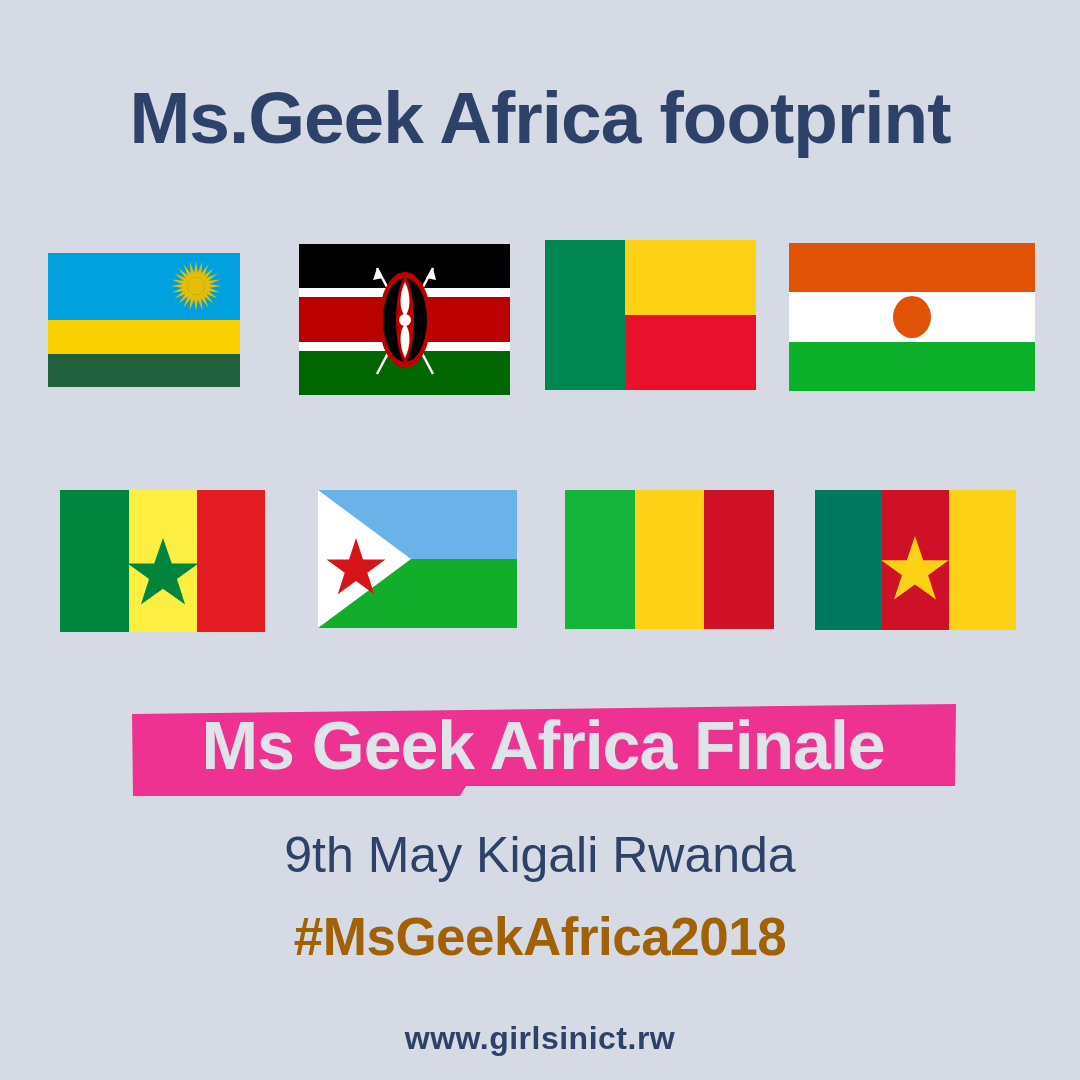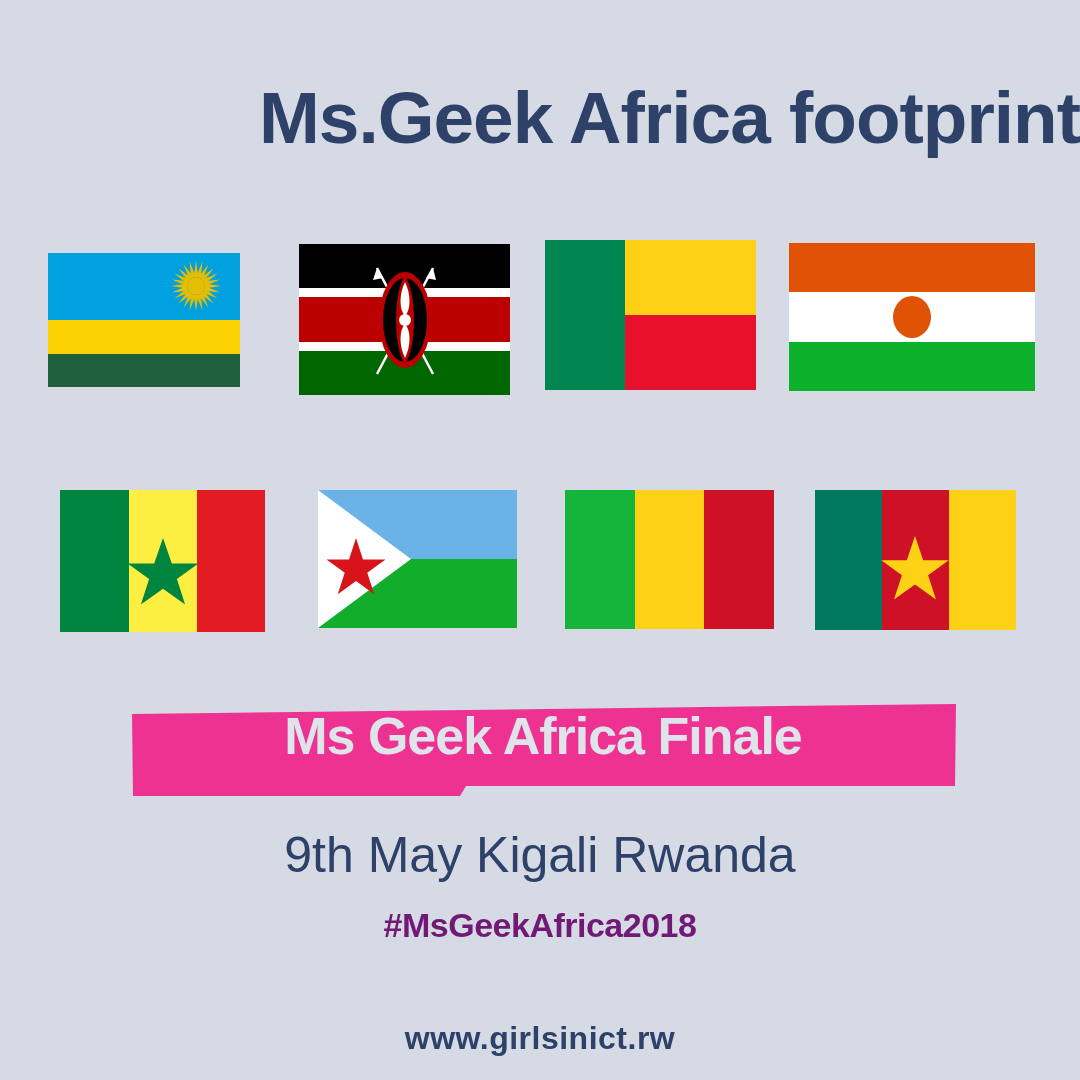"Ms.Geek Africa footprint" .poster-title { text-align: right -> center }
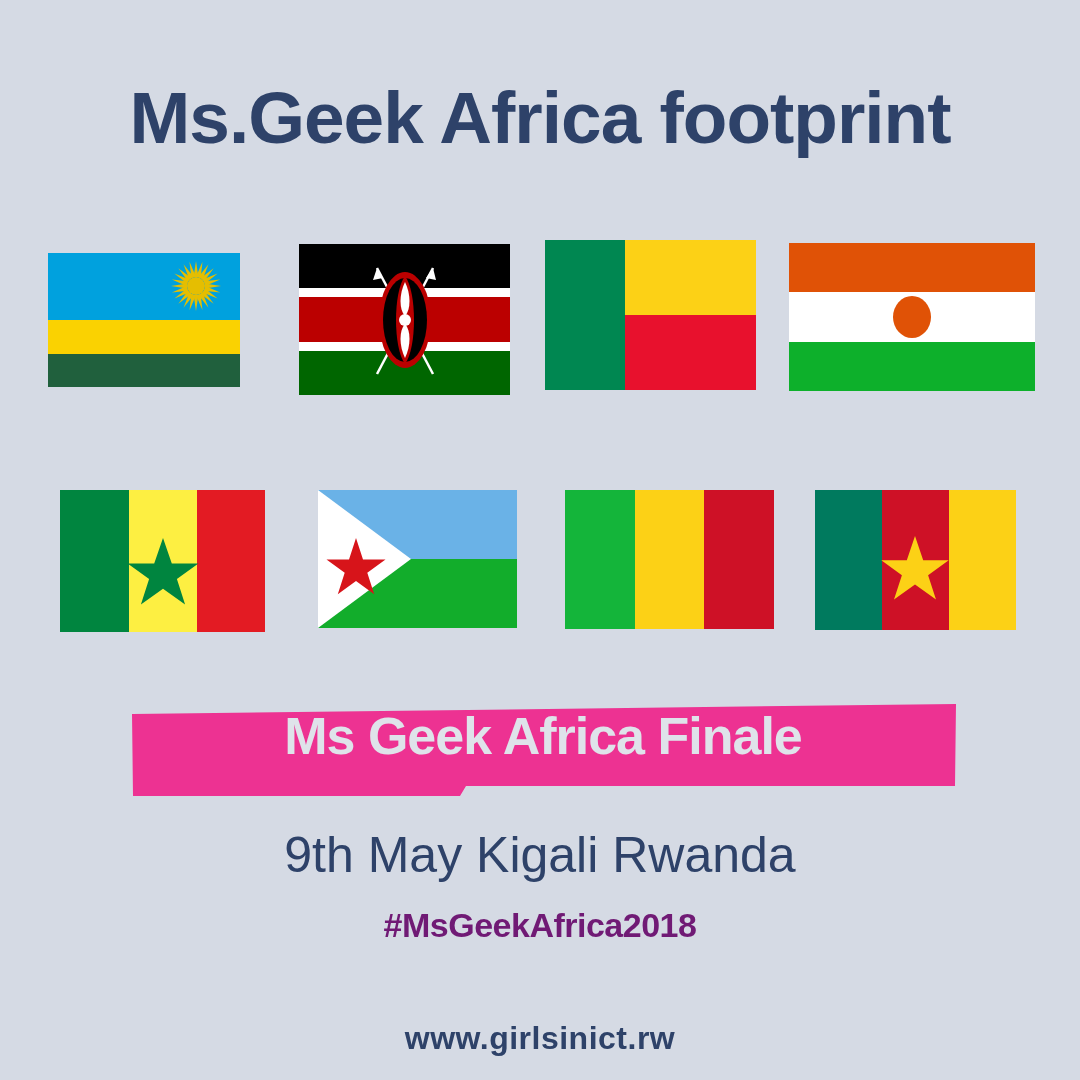"Ms Geek Africa Finale" #finale-banner .banner-text { font-size: 52px -> 68px }
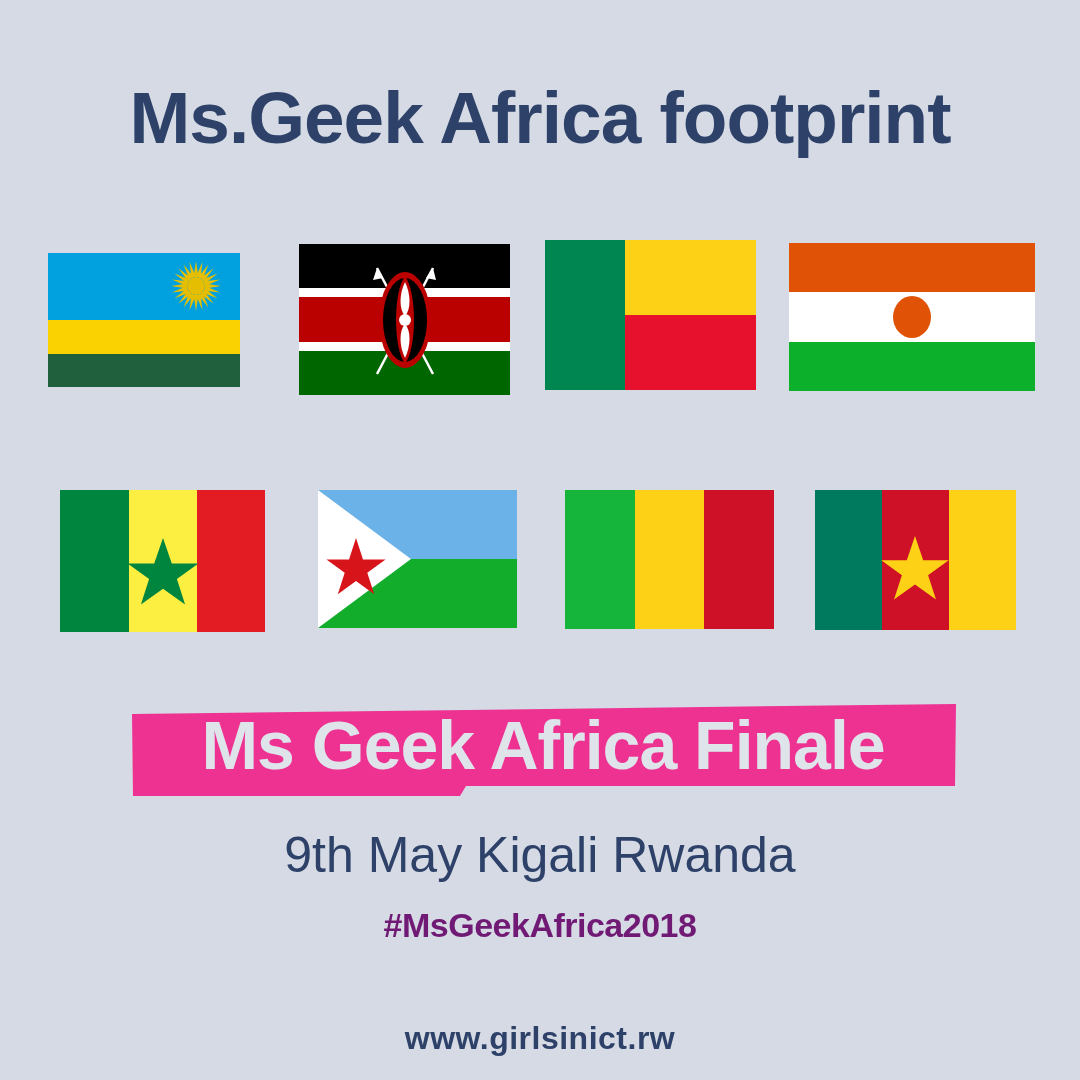"#MsGeekAfrica2018" #event-hashtag { color: #701a75 -> #a16207; font-size: 34px -> 53px }
